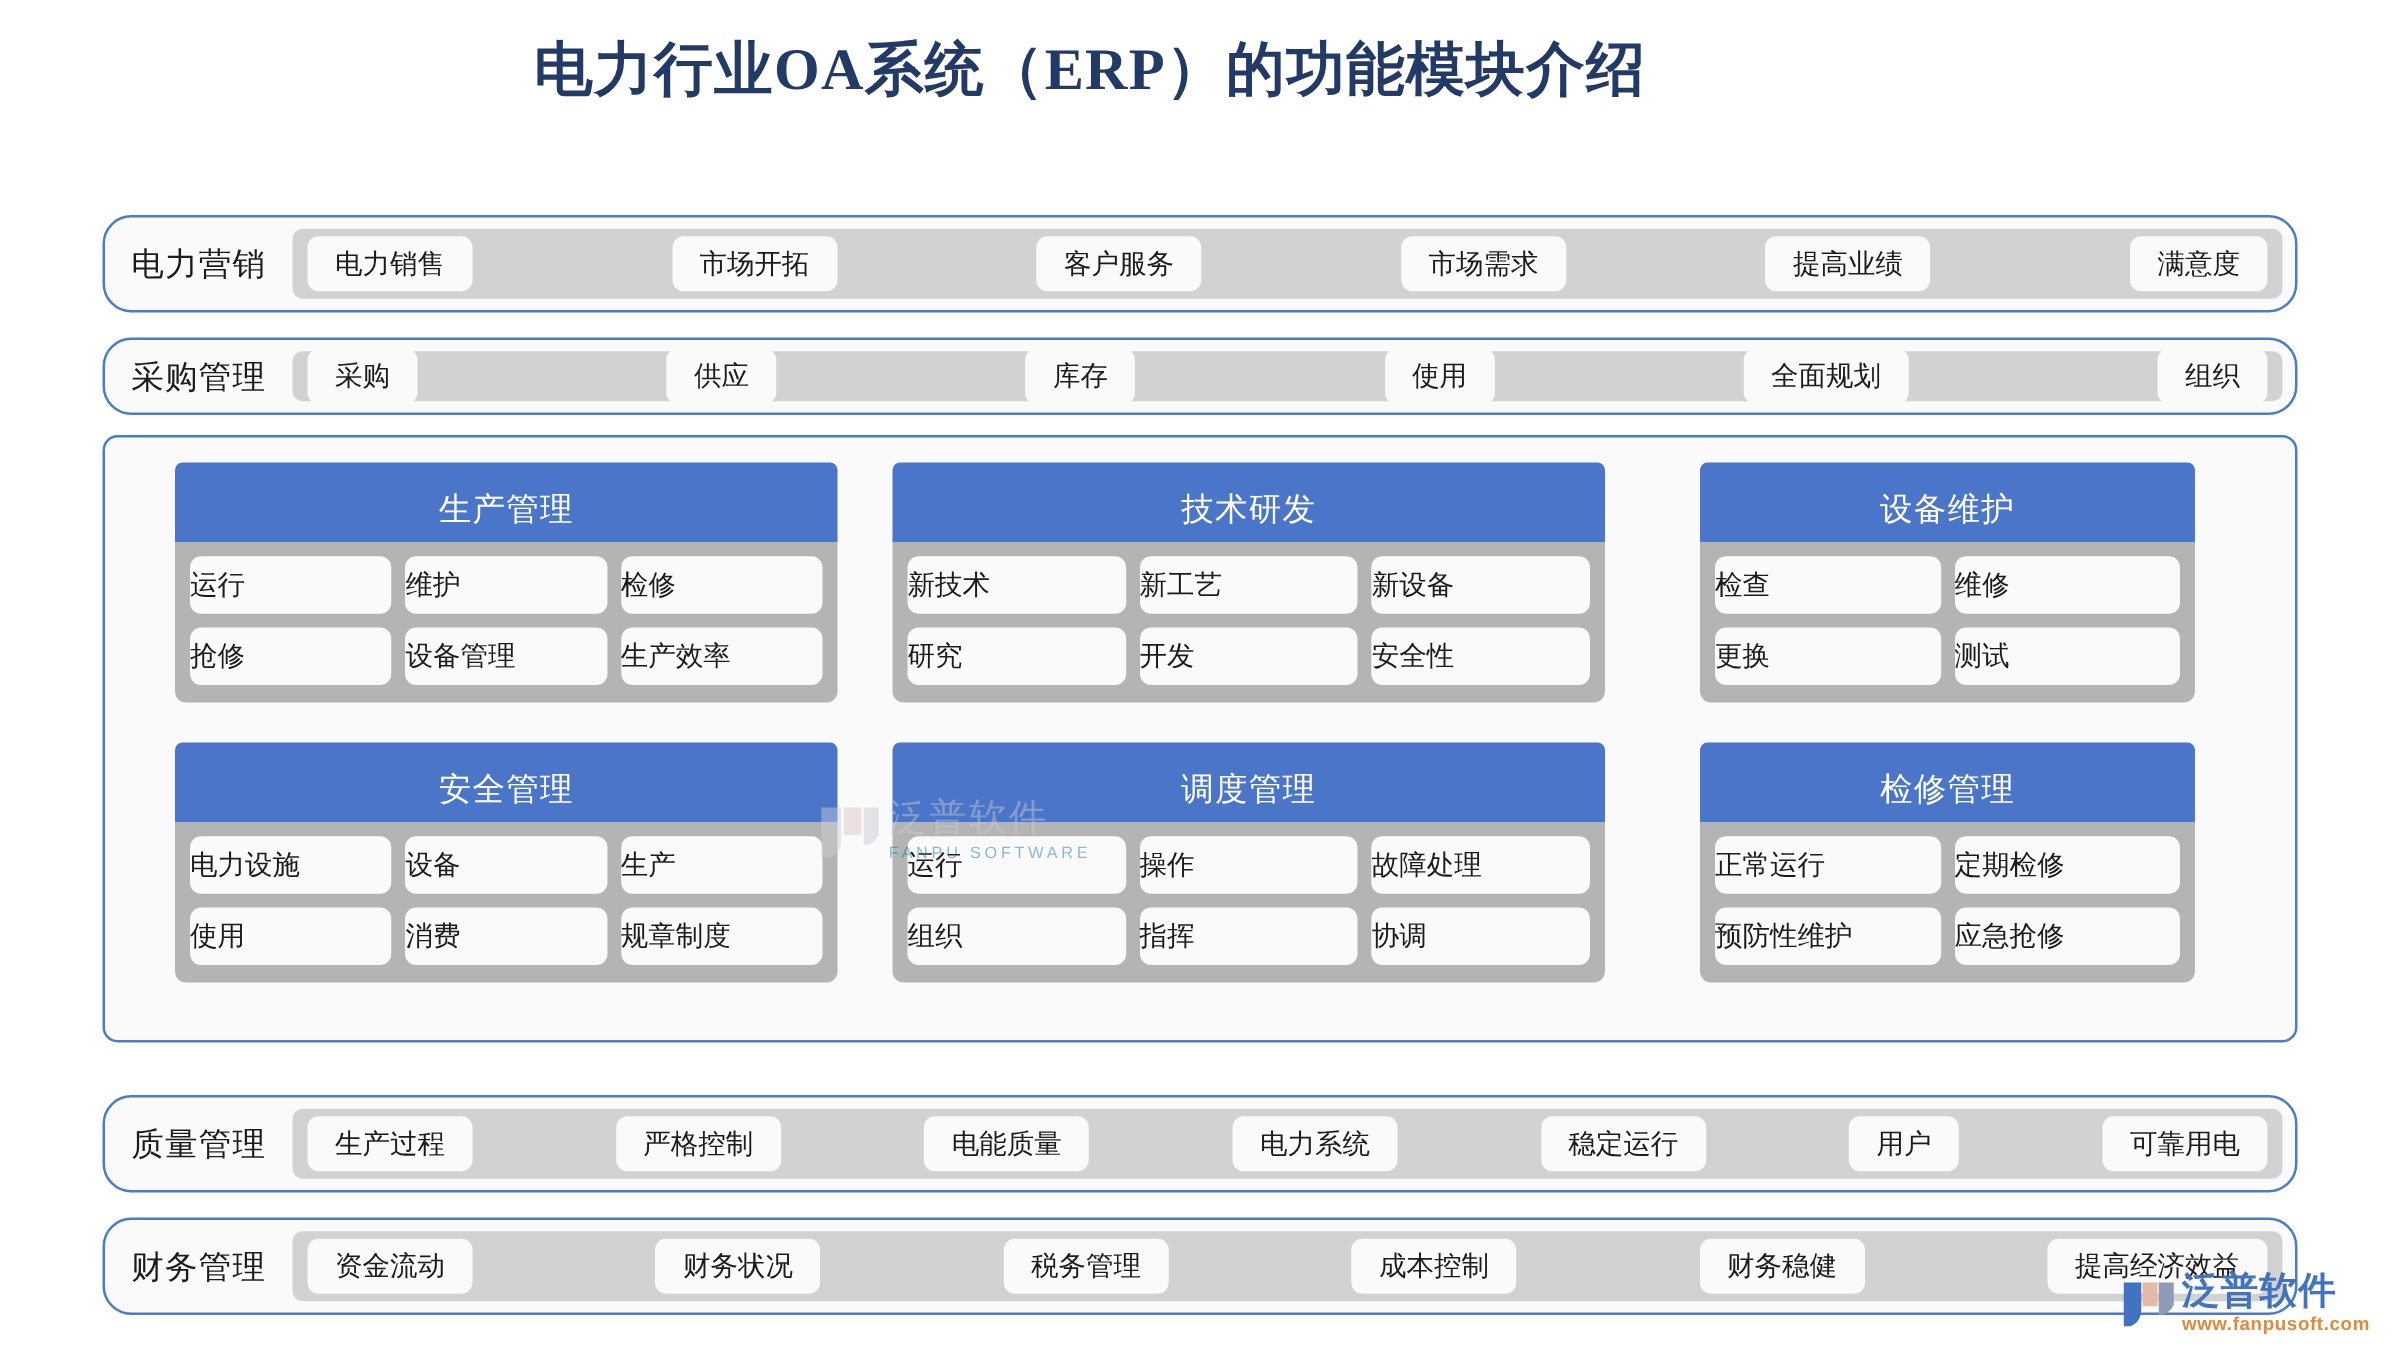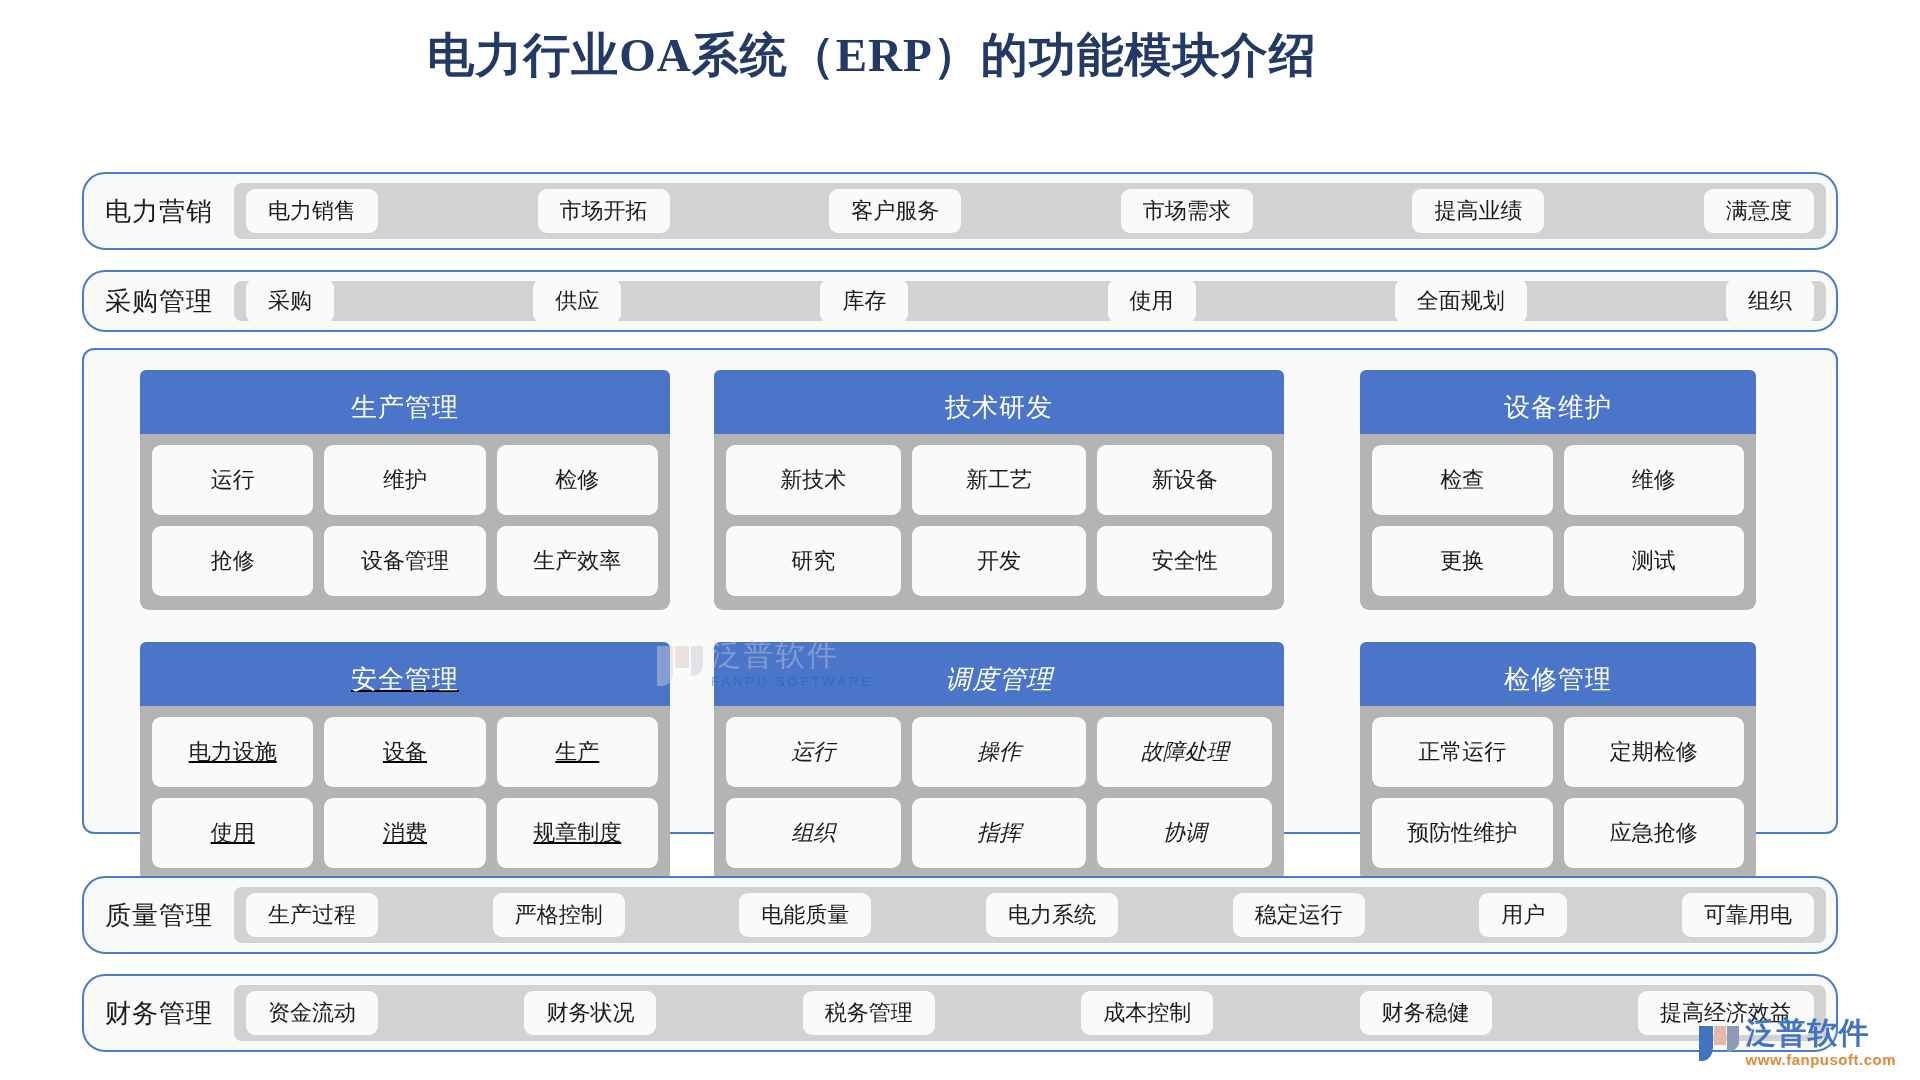"运行" .gchip { padding: 20px 0 -> 8px 0; text-align: center -> none }
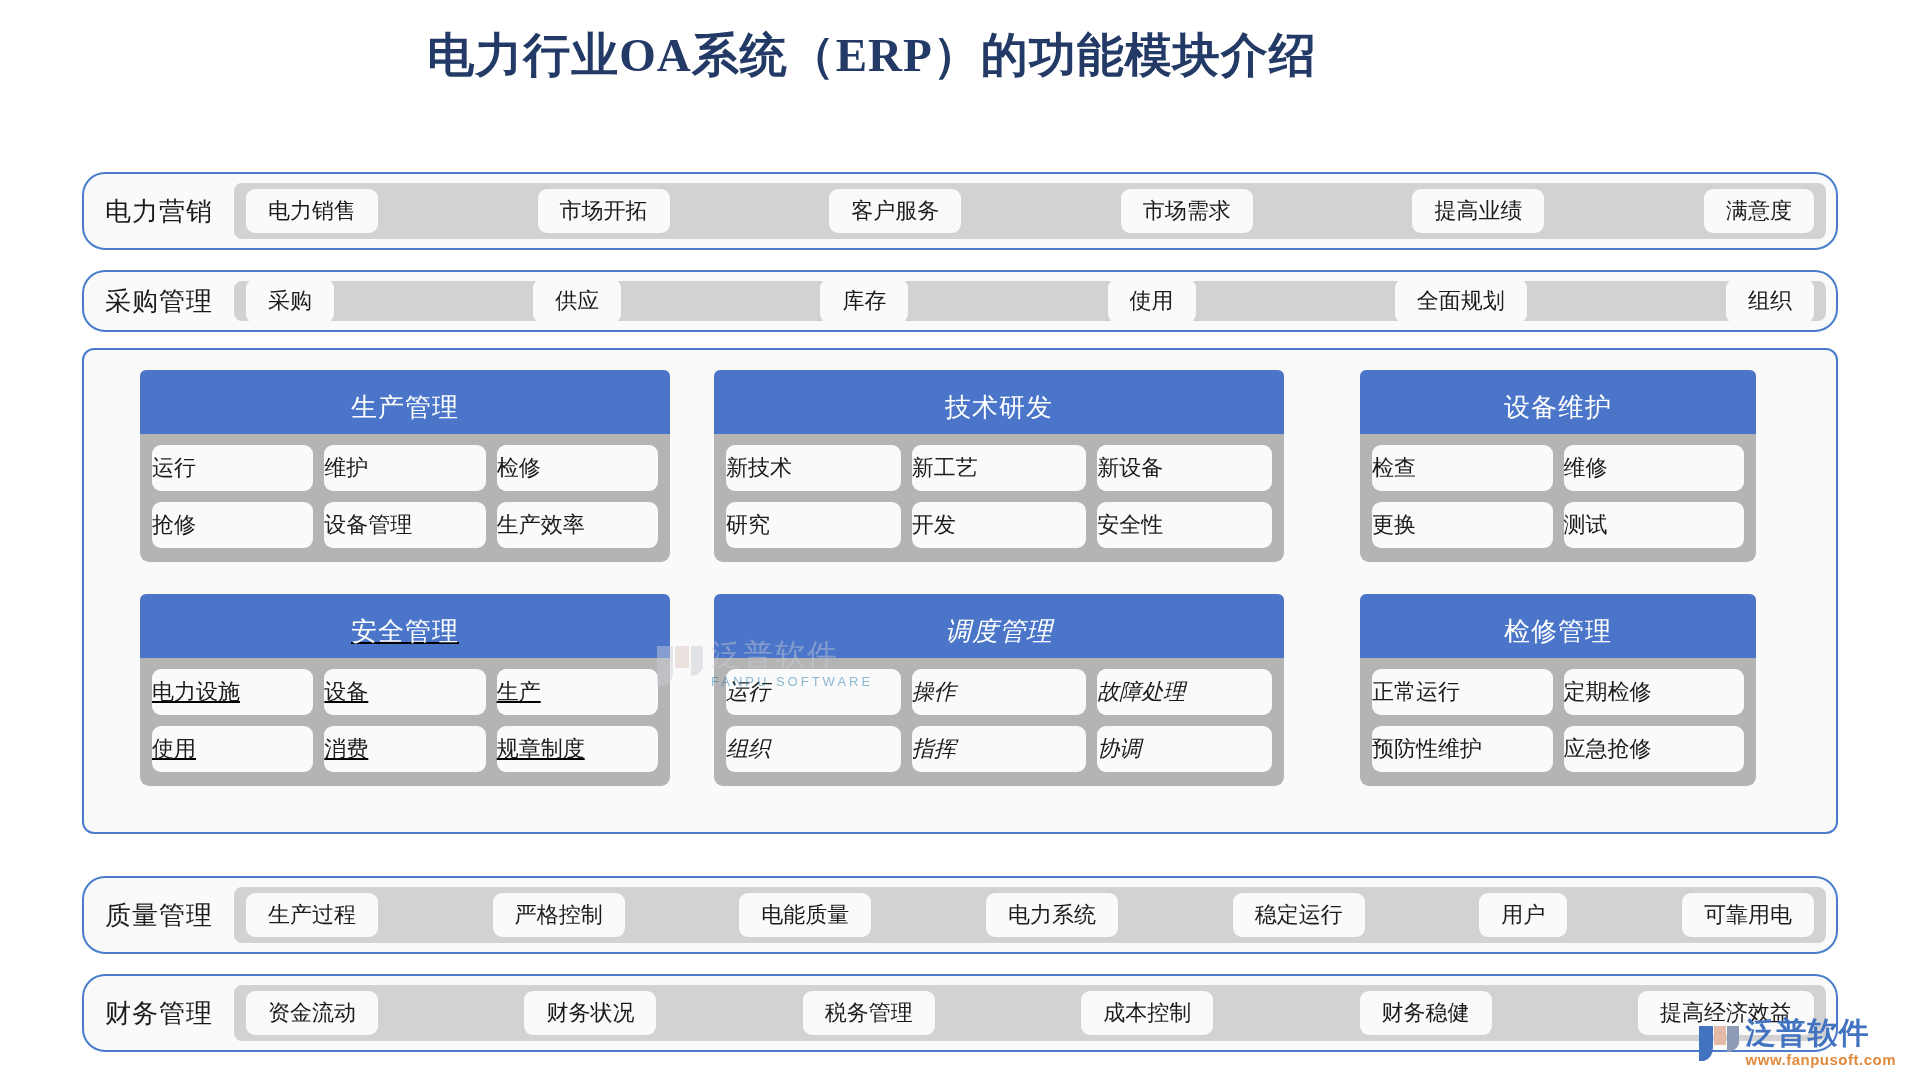"安全管理" div.group { text-decoration: underline -> none }
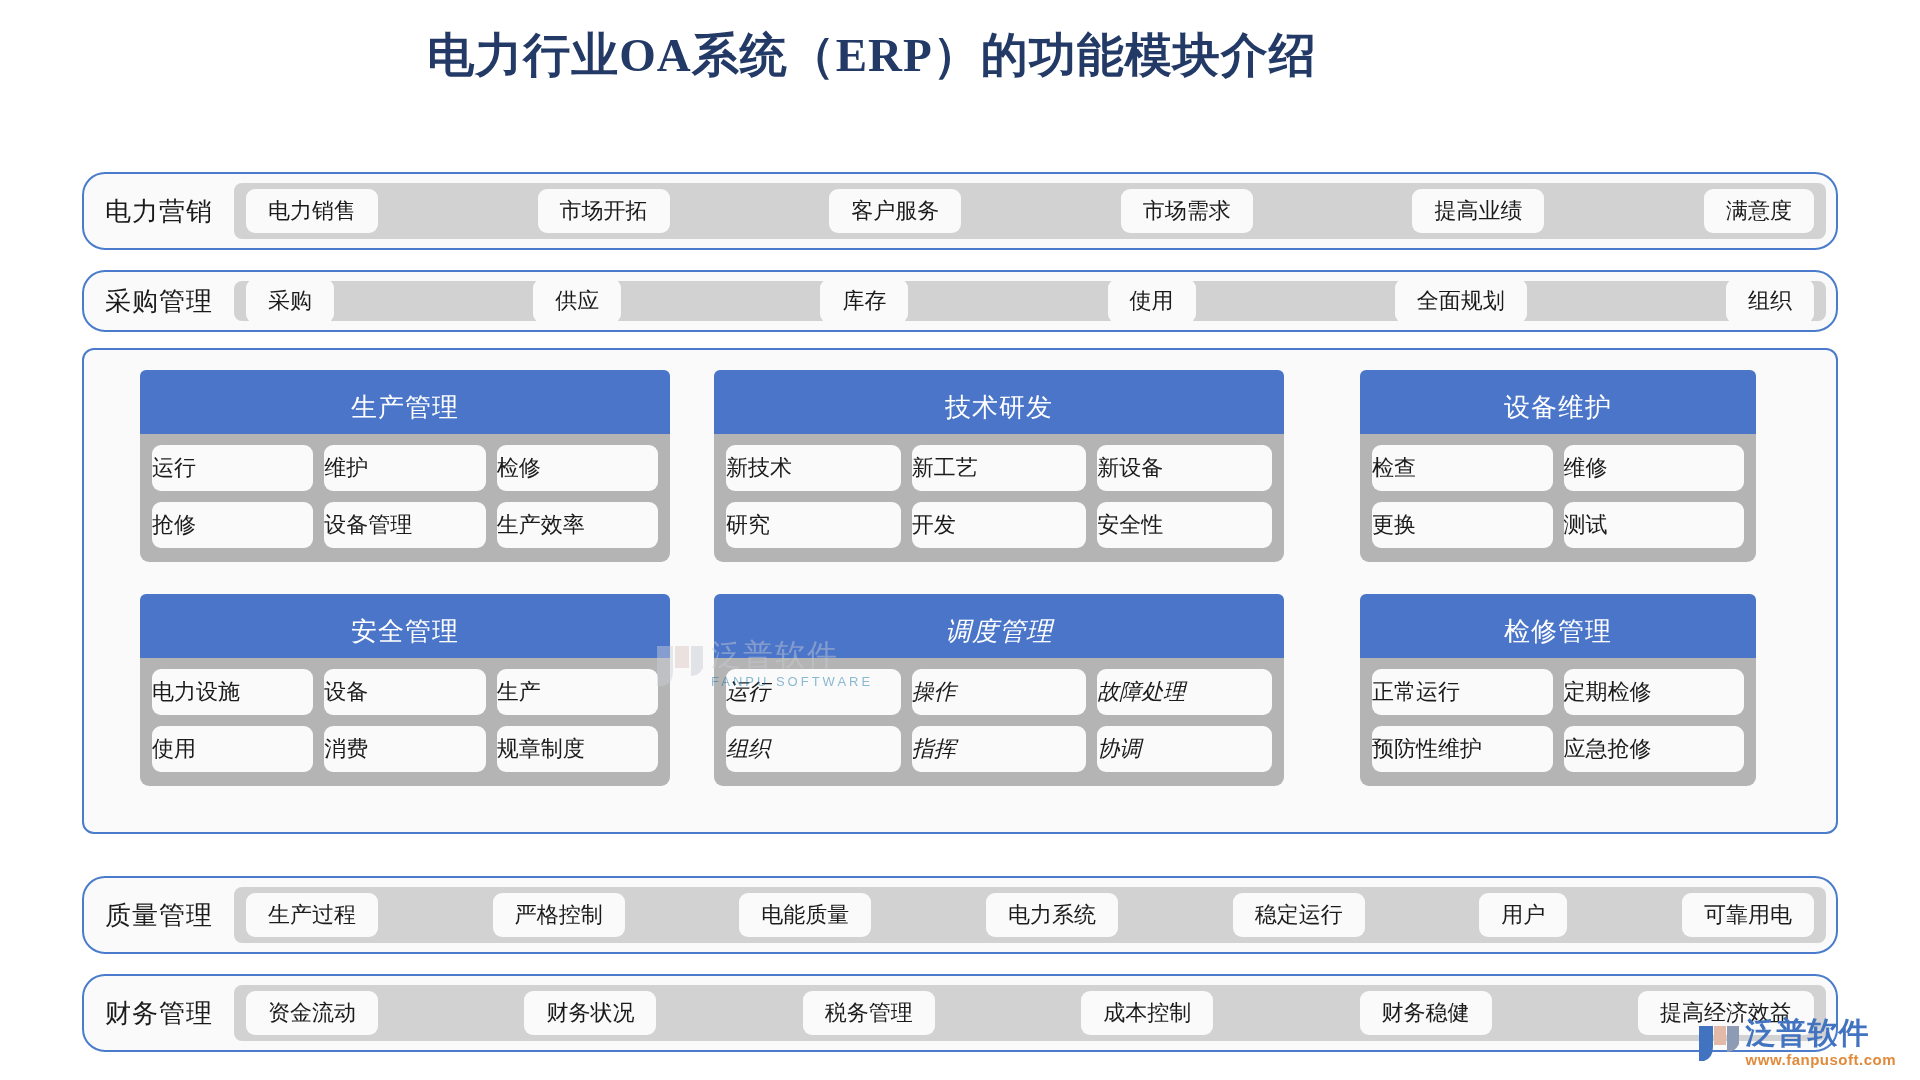"调度管理" div.group { font-style: italic -> none }
